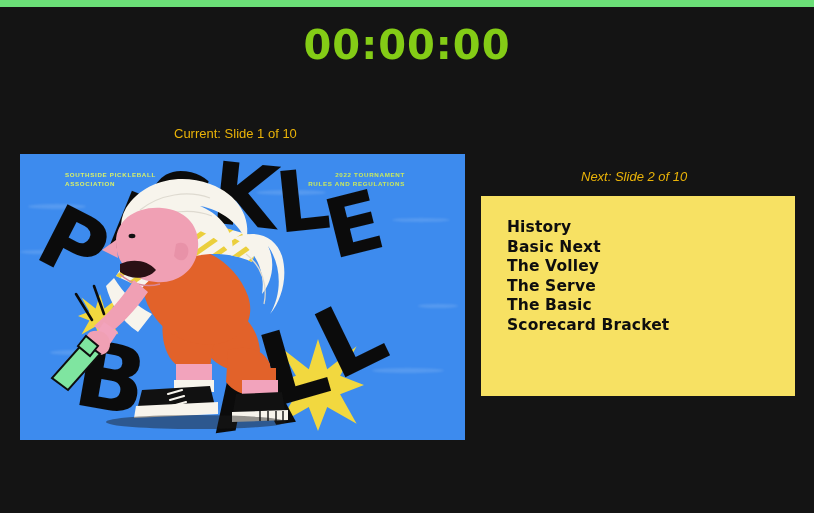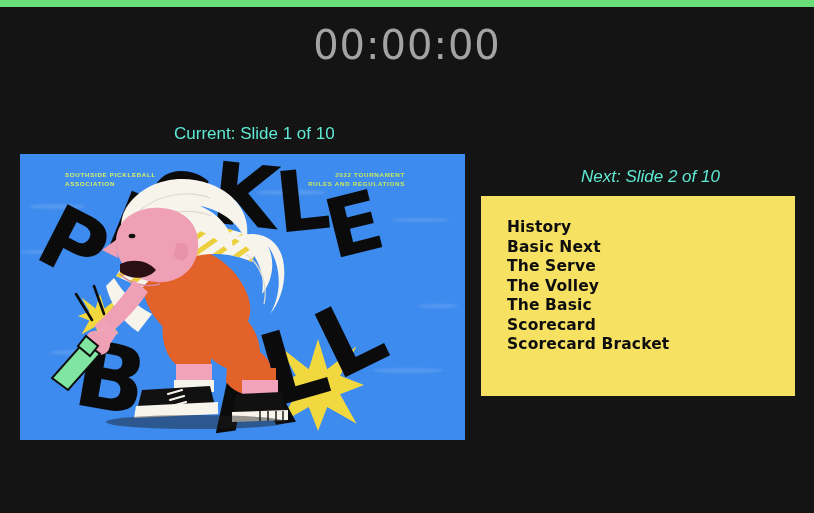"00:00:00" #timer { color: #a3a3a3 -> #84cc16; font-weight: 400 -> 700 }
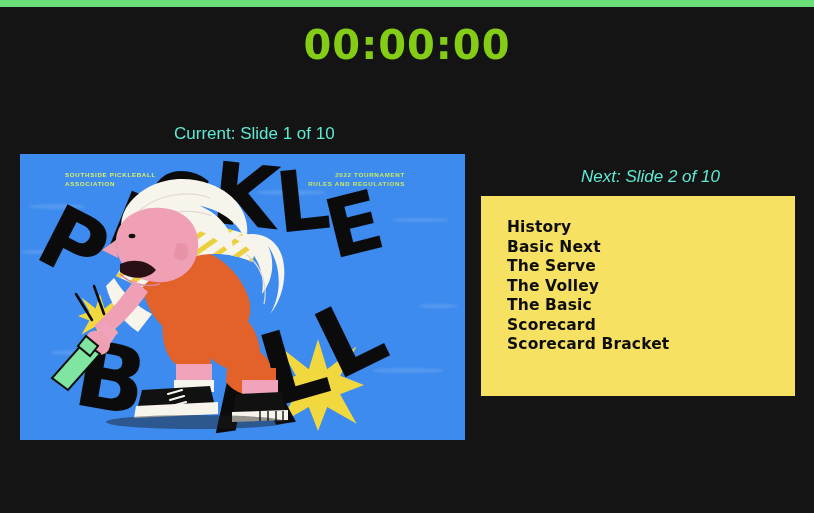"Current: Slide 1 of 10" .slide-label { color: #5eead4 -> #eab308; font-size: 17px -> 13px }
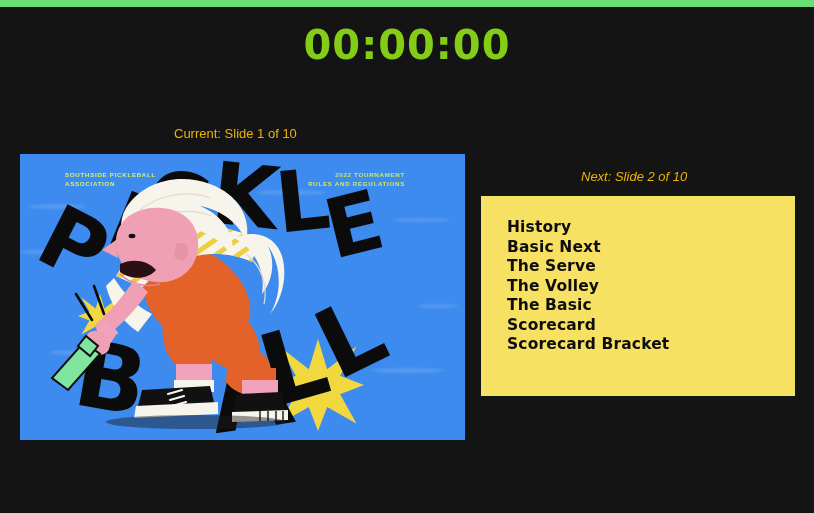"The Serve" li { order: before "The Volley" -> after "The Volley" }
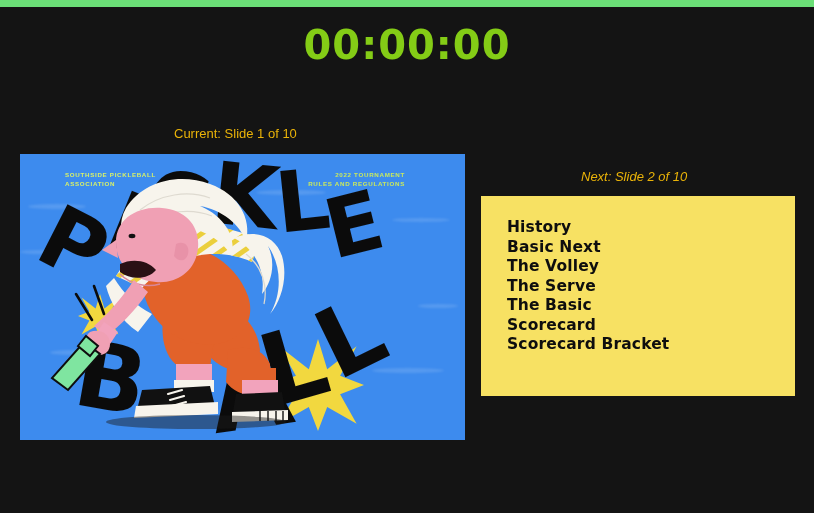"Scorecard" li { html: <li>Scorecard</li> -> none }
